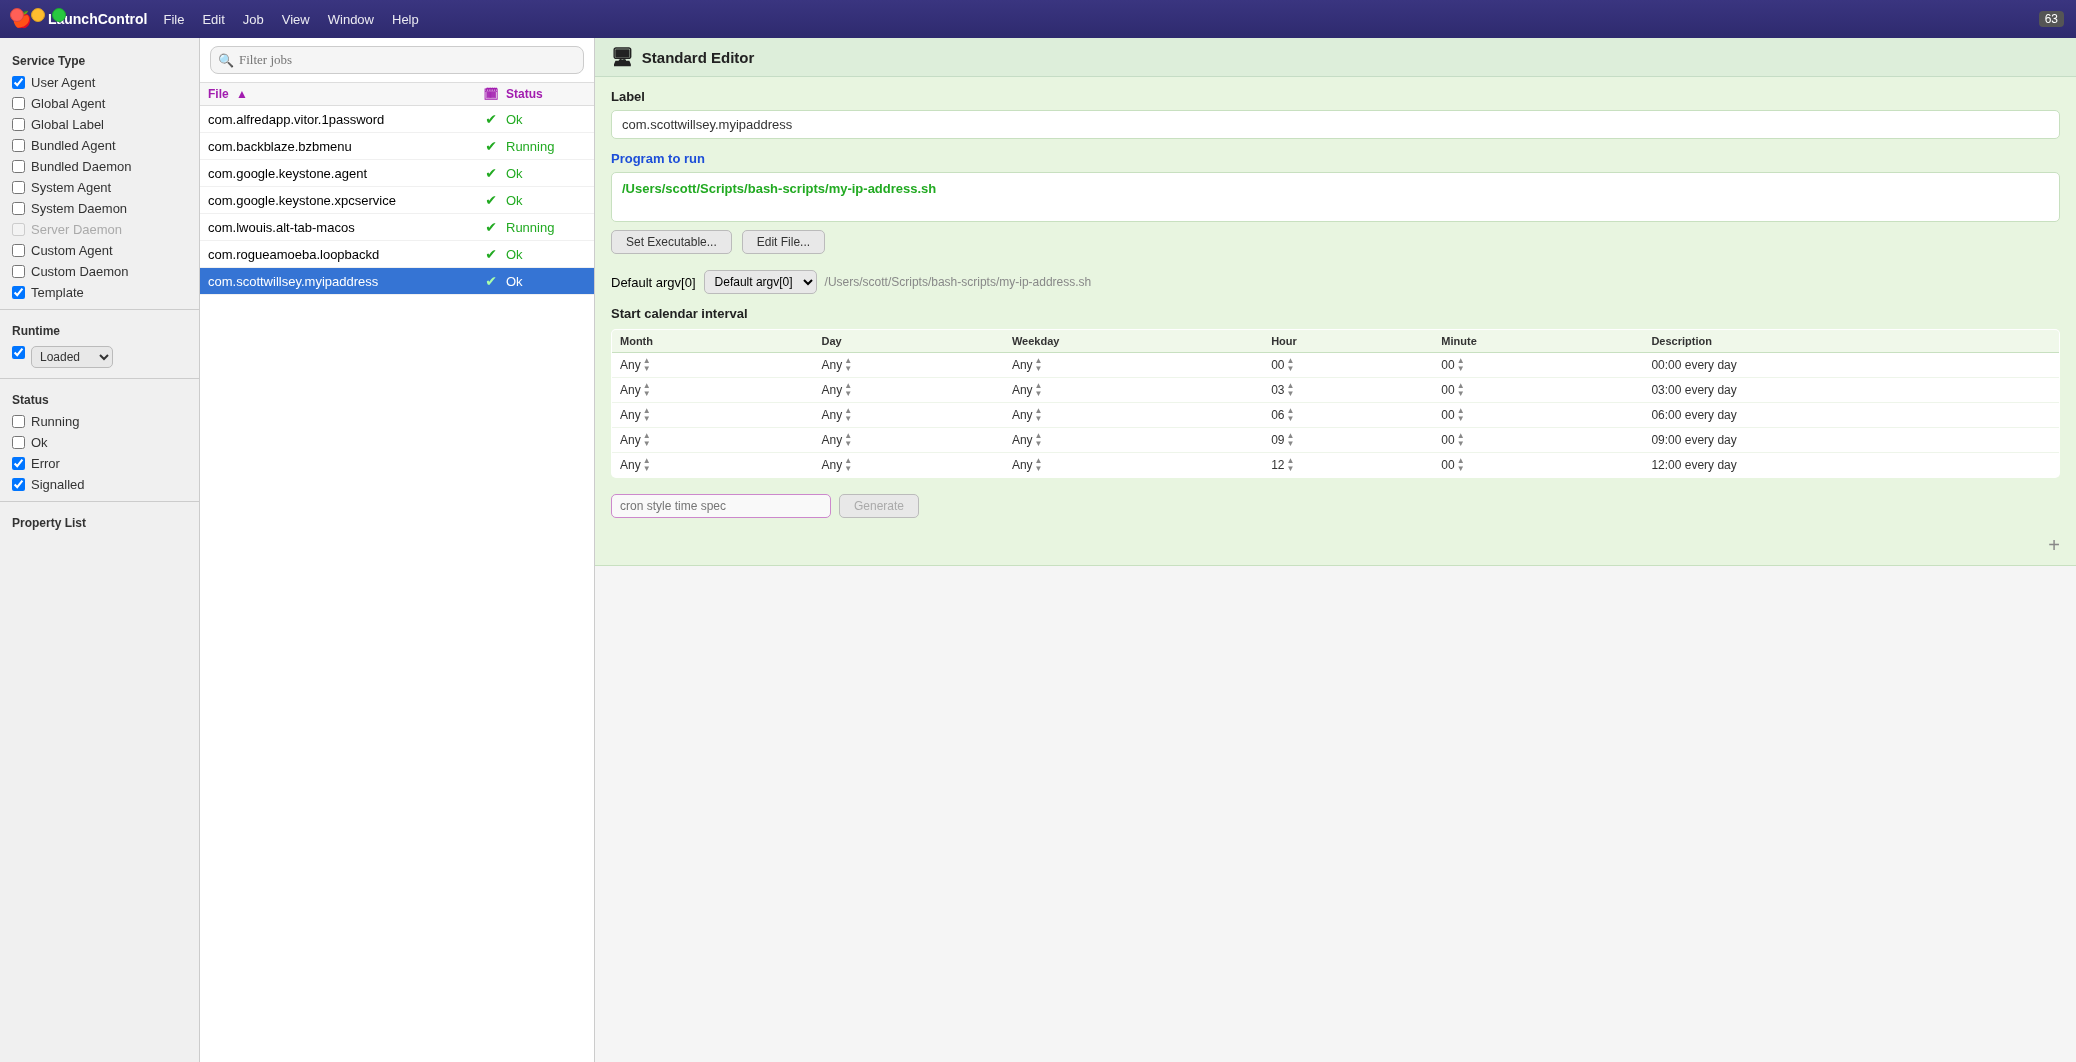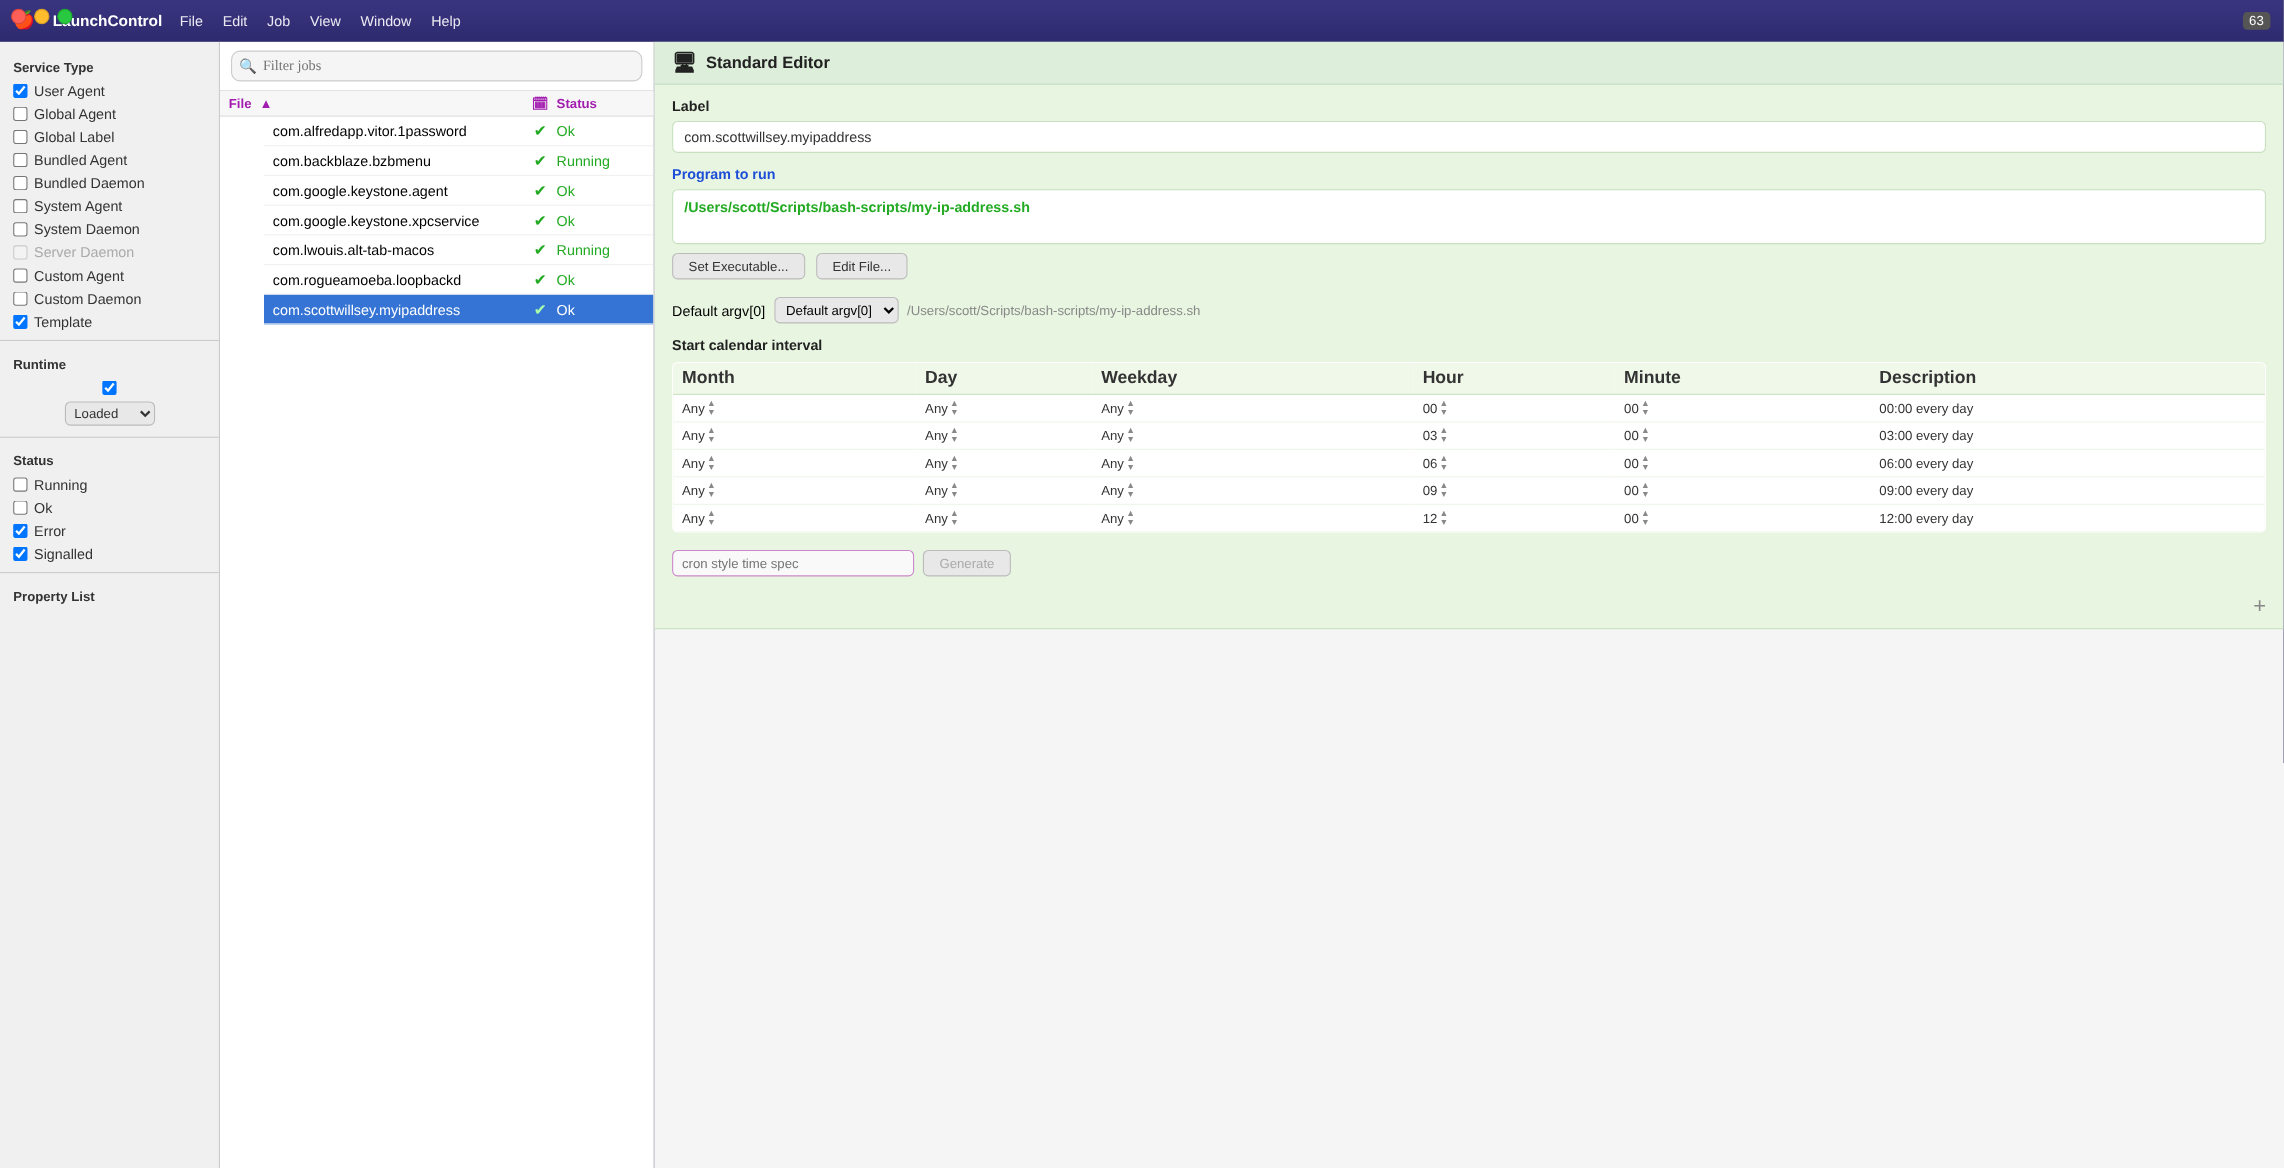"com.alfredapp.vitor.1password" .file-list { padding-left: 40px -> none }
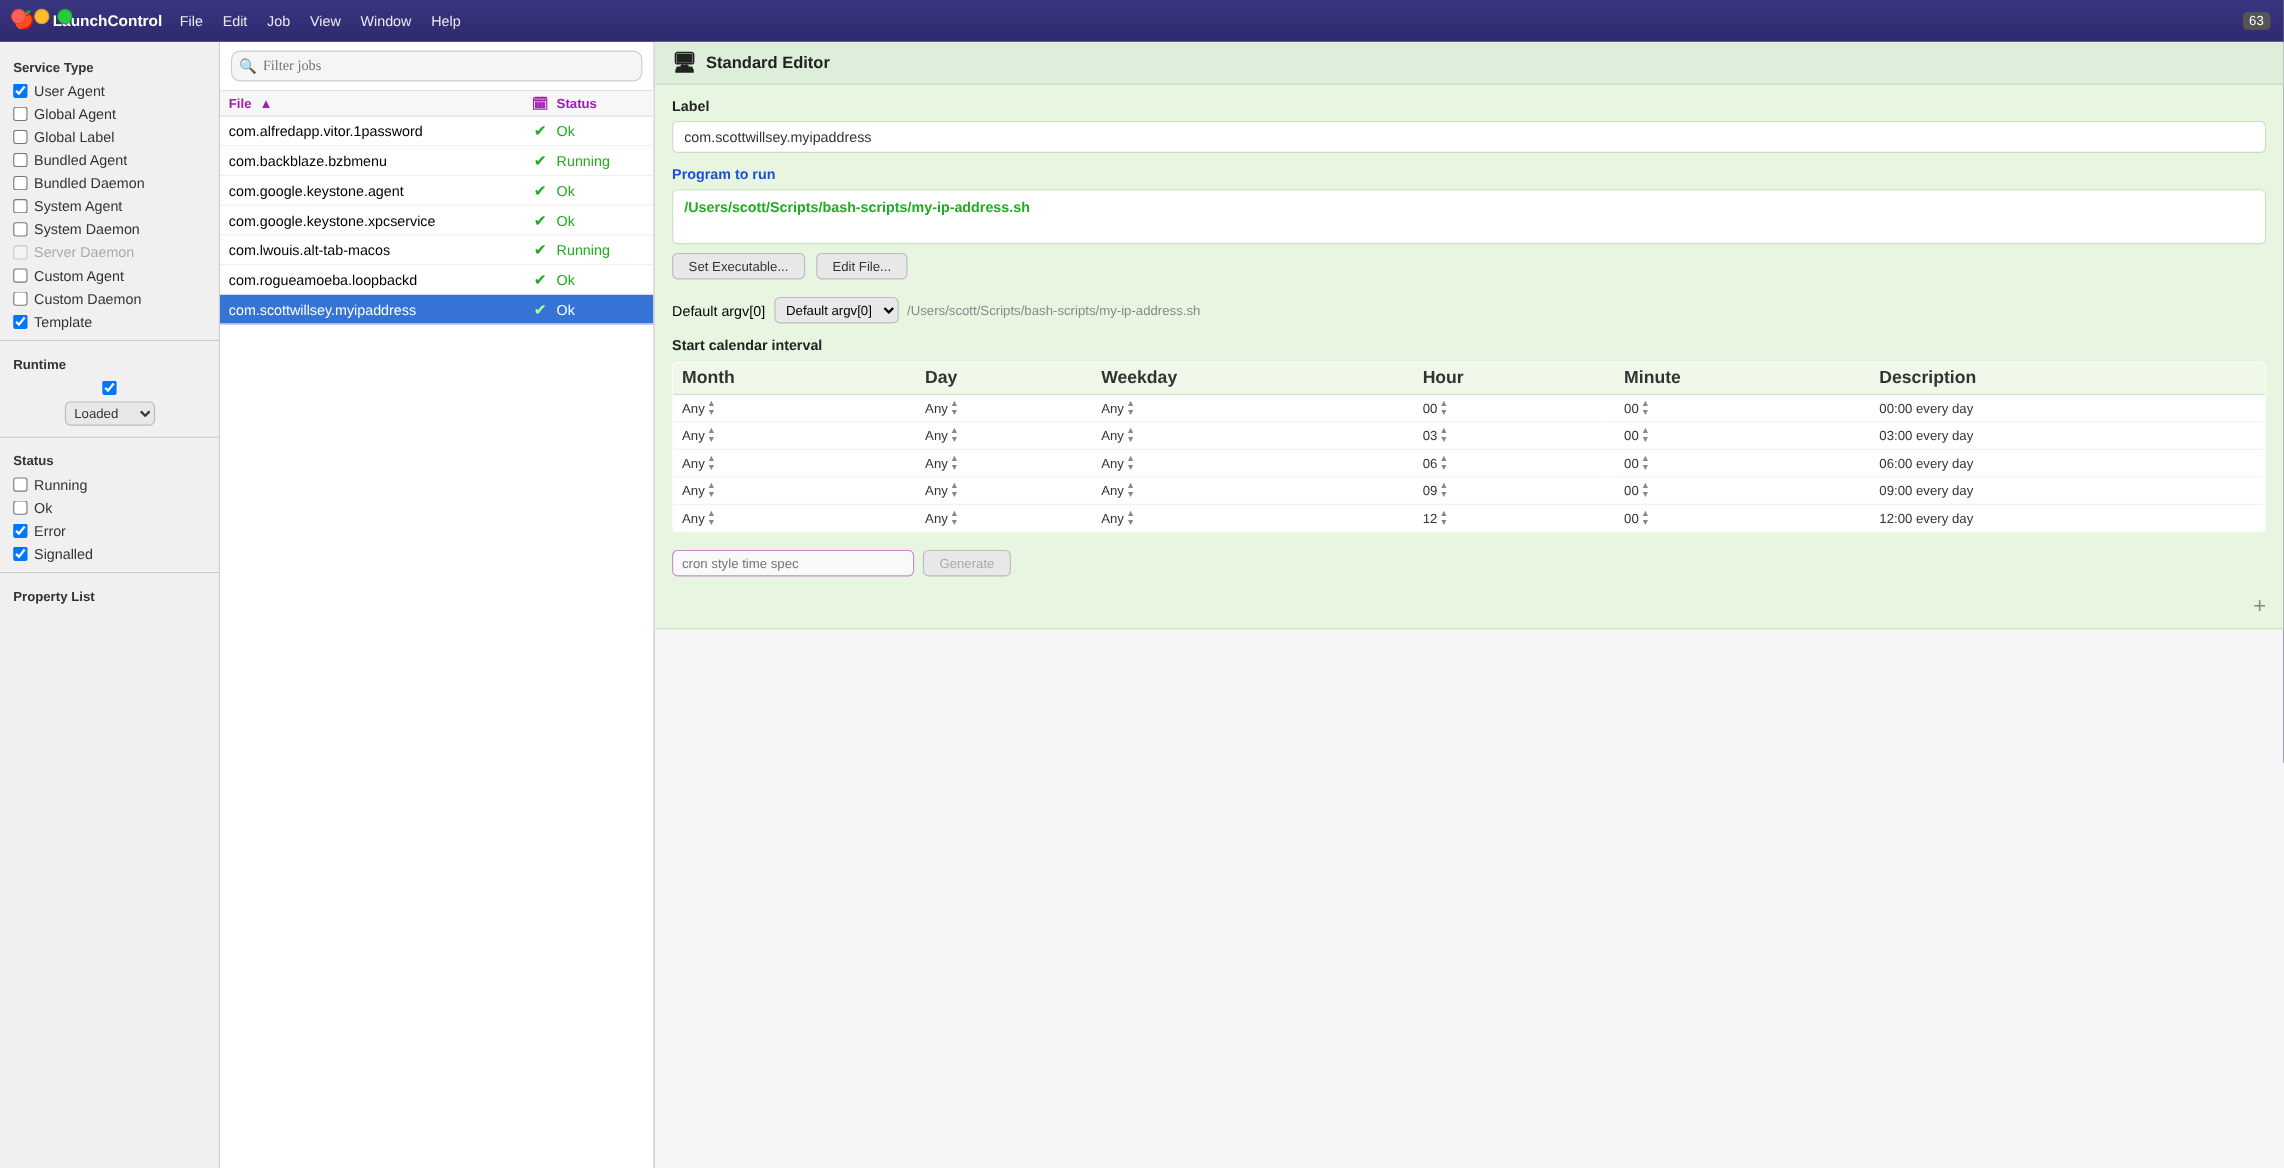"Month" .cal-table th { font-size: 16px -> 11px }
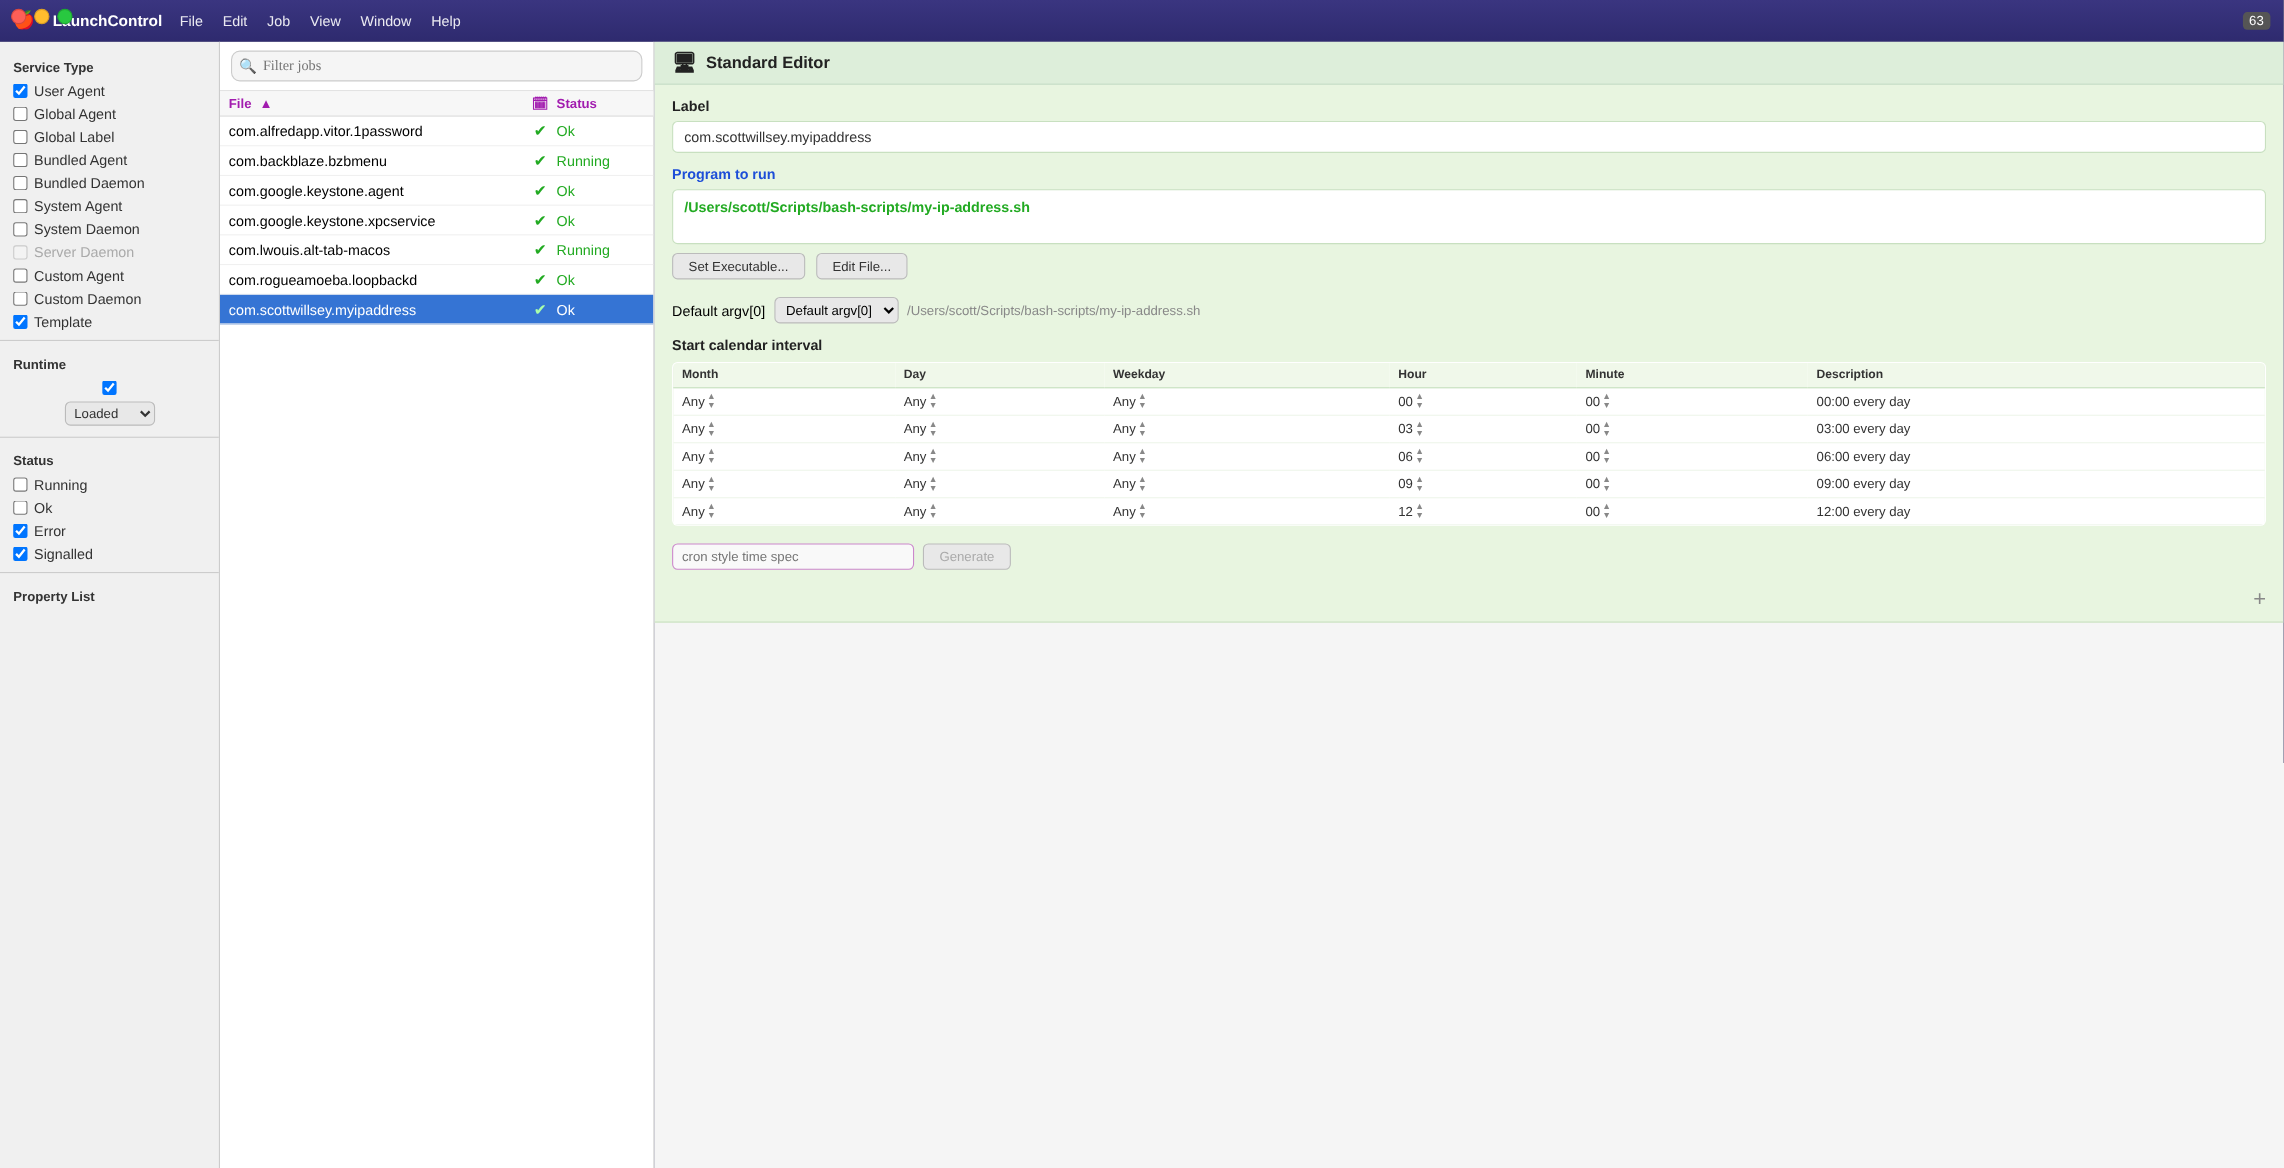"Loaded" .loaded-row { align-items: center -> none; flex-direction: column -> none }
